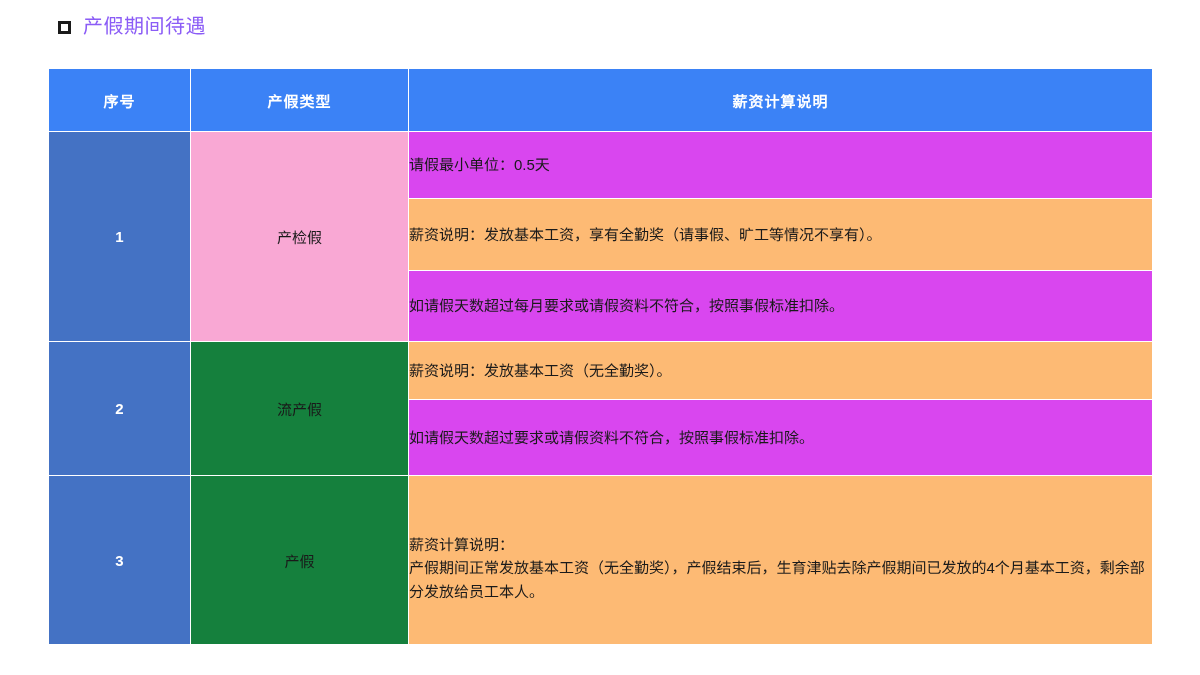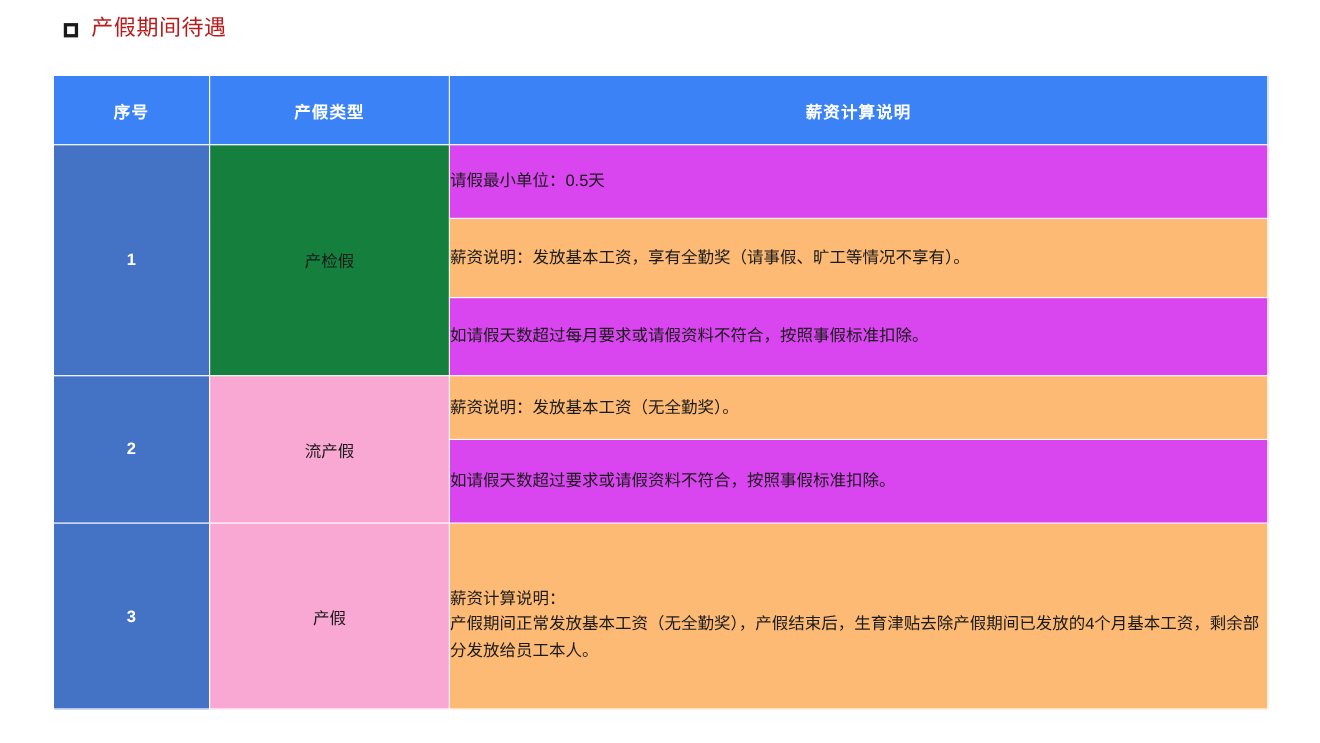"产假期间待遇" .title-text { color: #b91c1c -> #8b5cf6 }
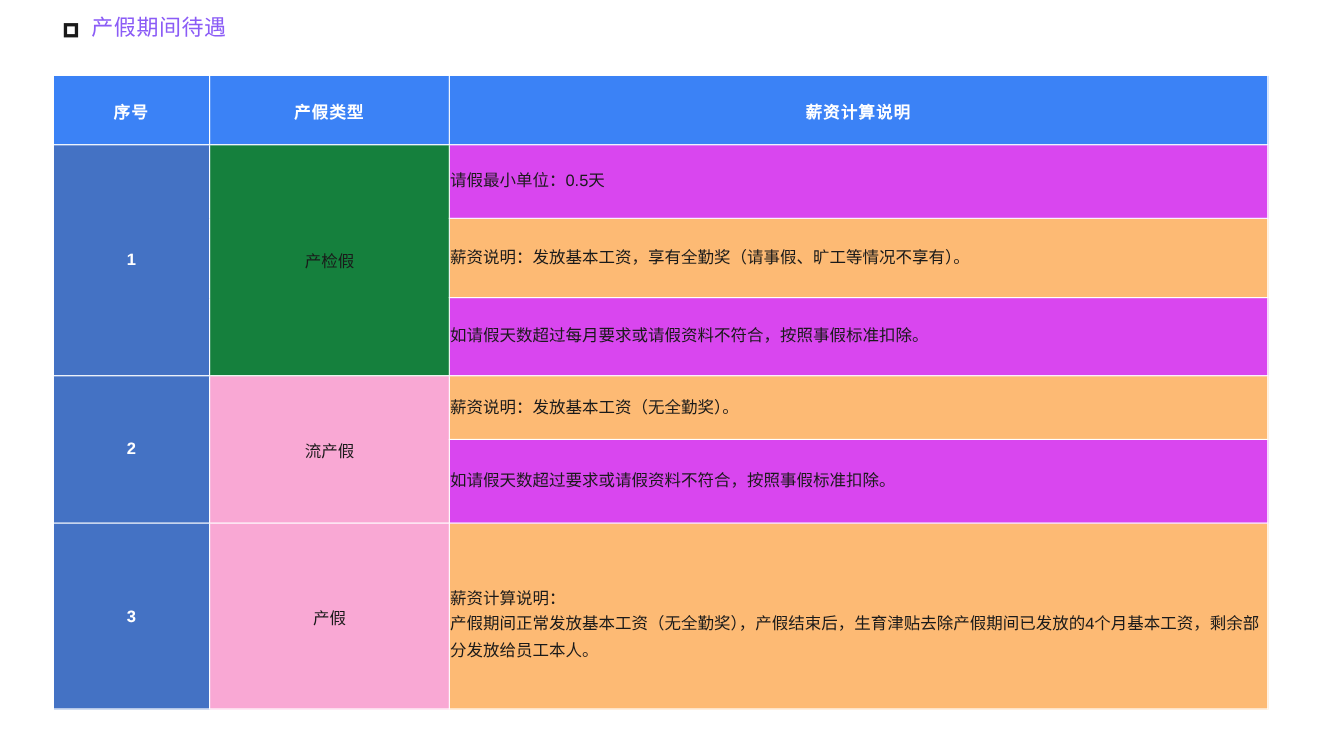"产检假" .type-cell.shade-dark { background: #15803d -> #f9a8d4 }
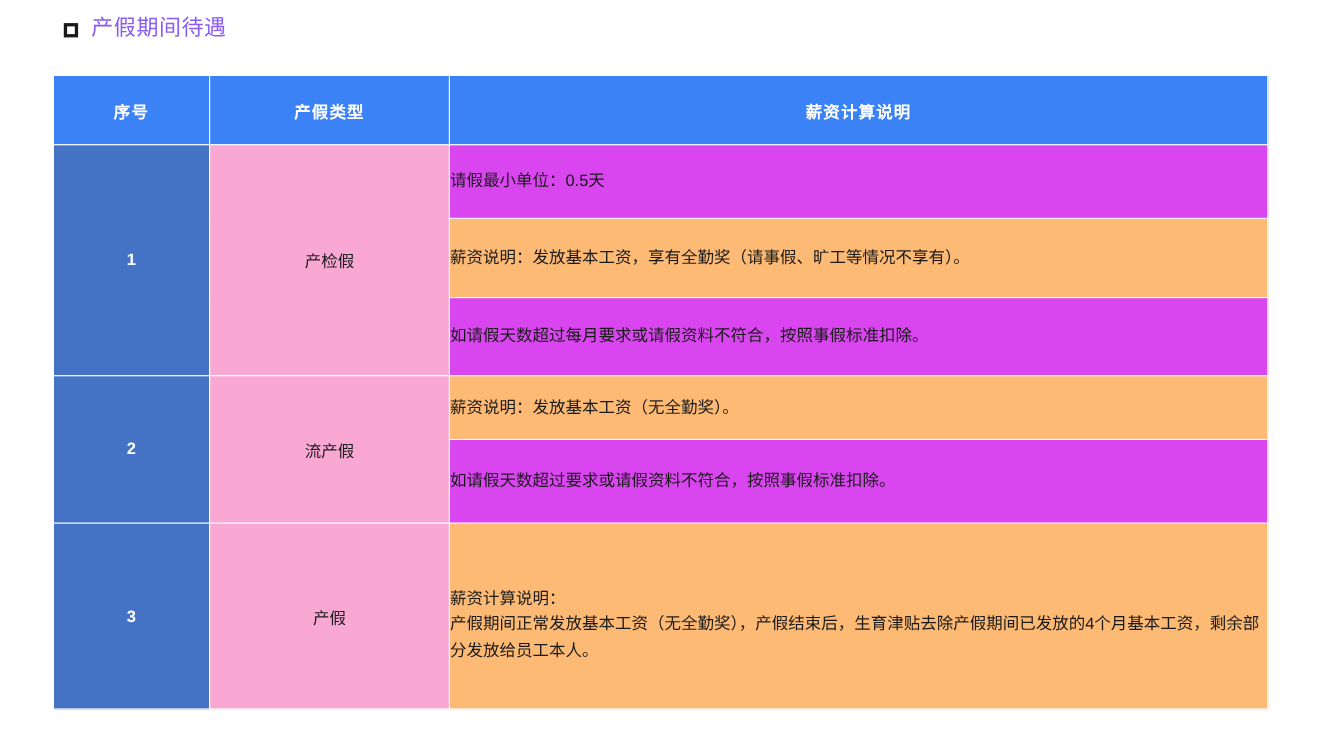"流产假" .type-cell.shade-light { background: #f9a8d4 -> #15803d }
